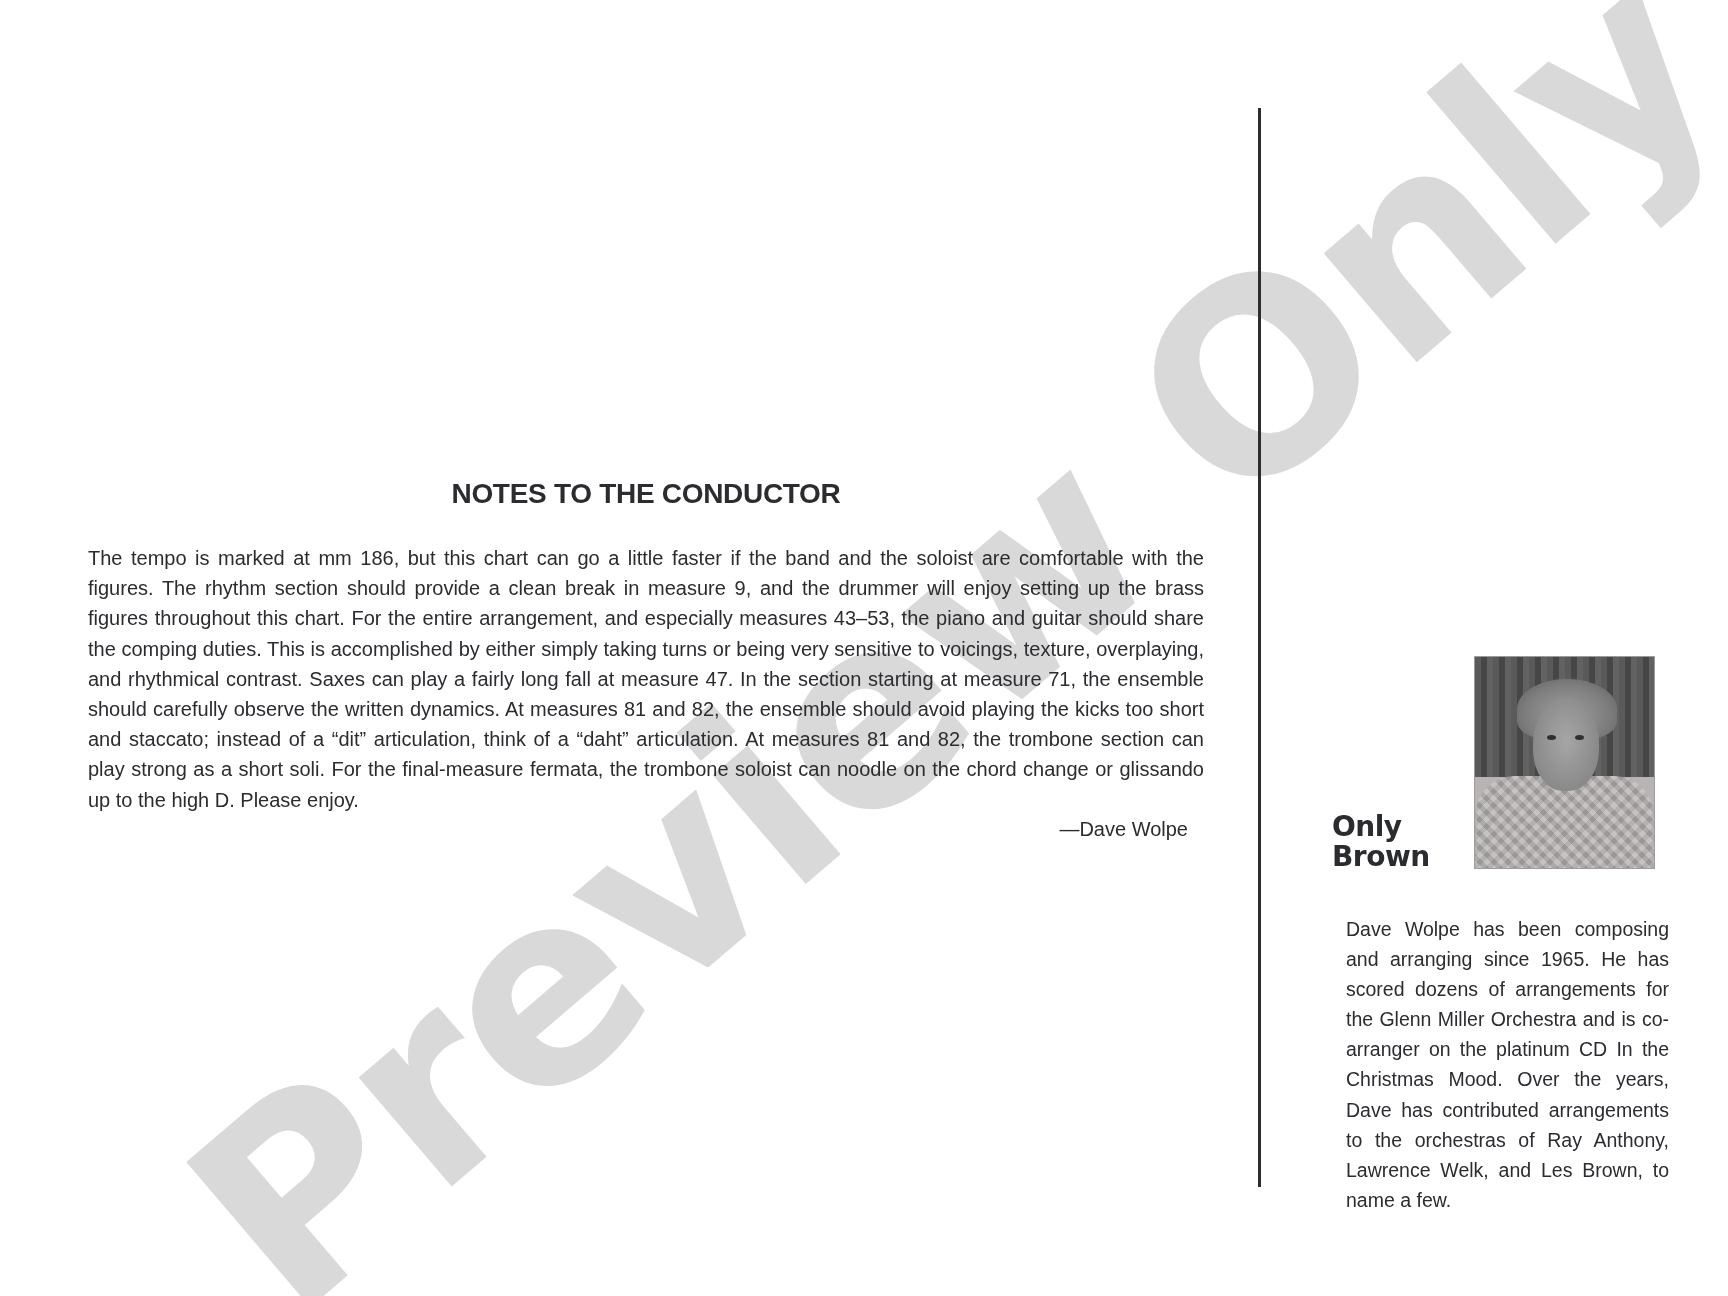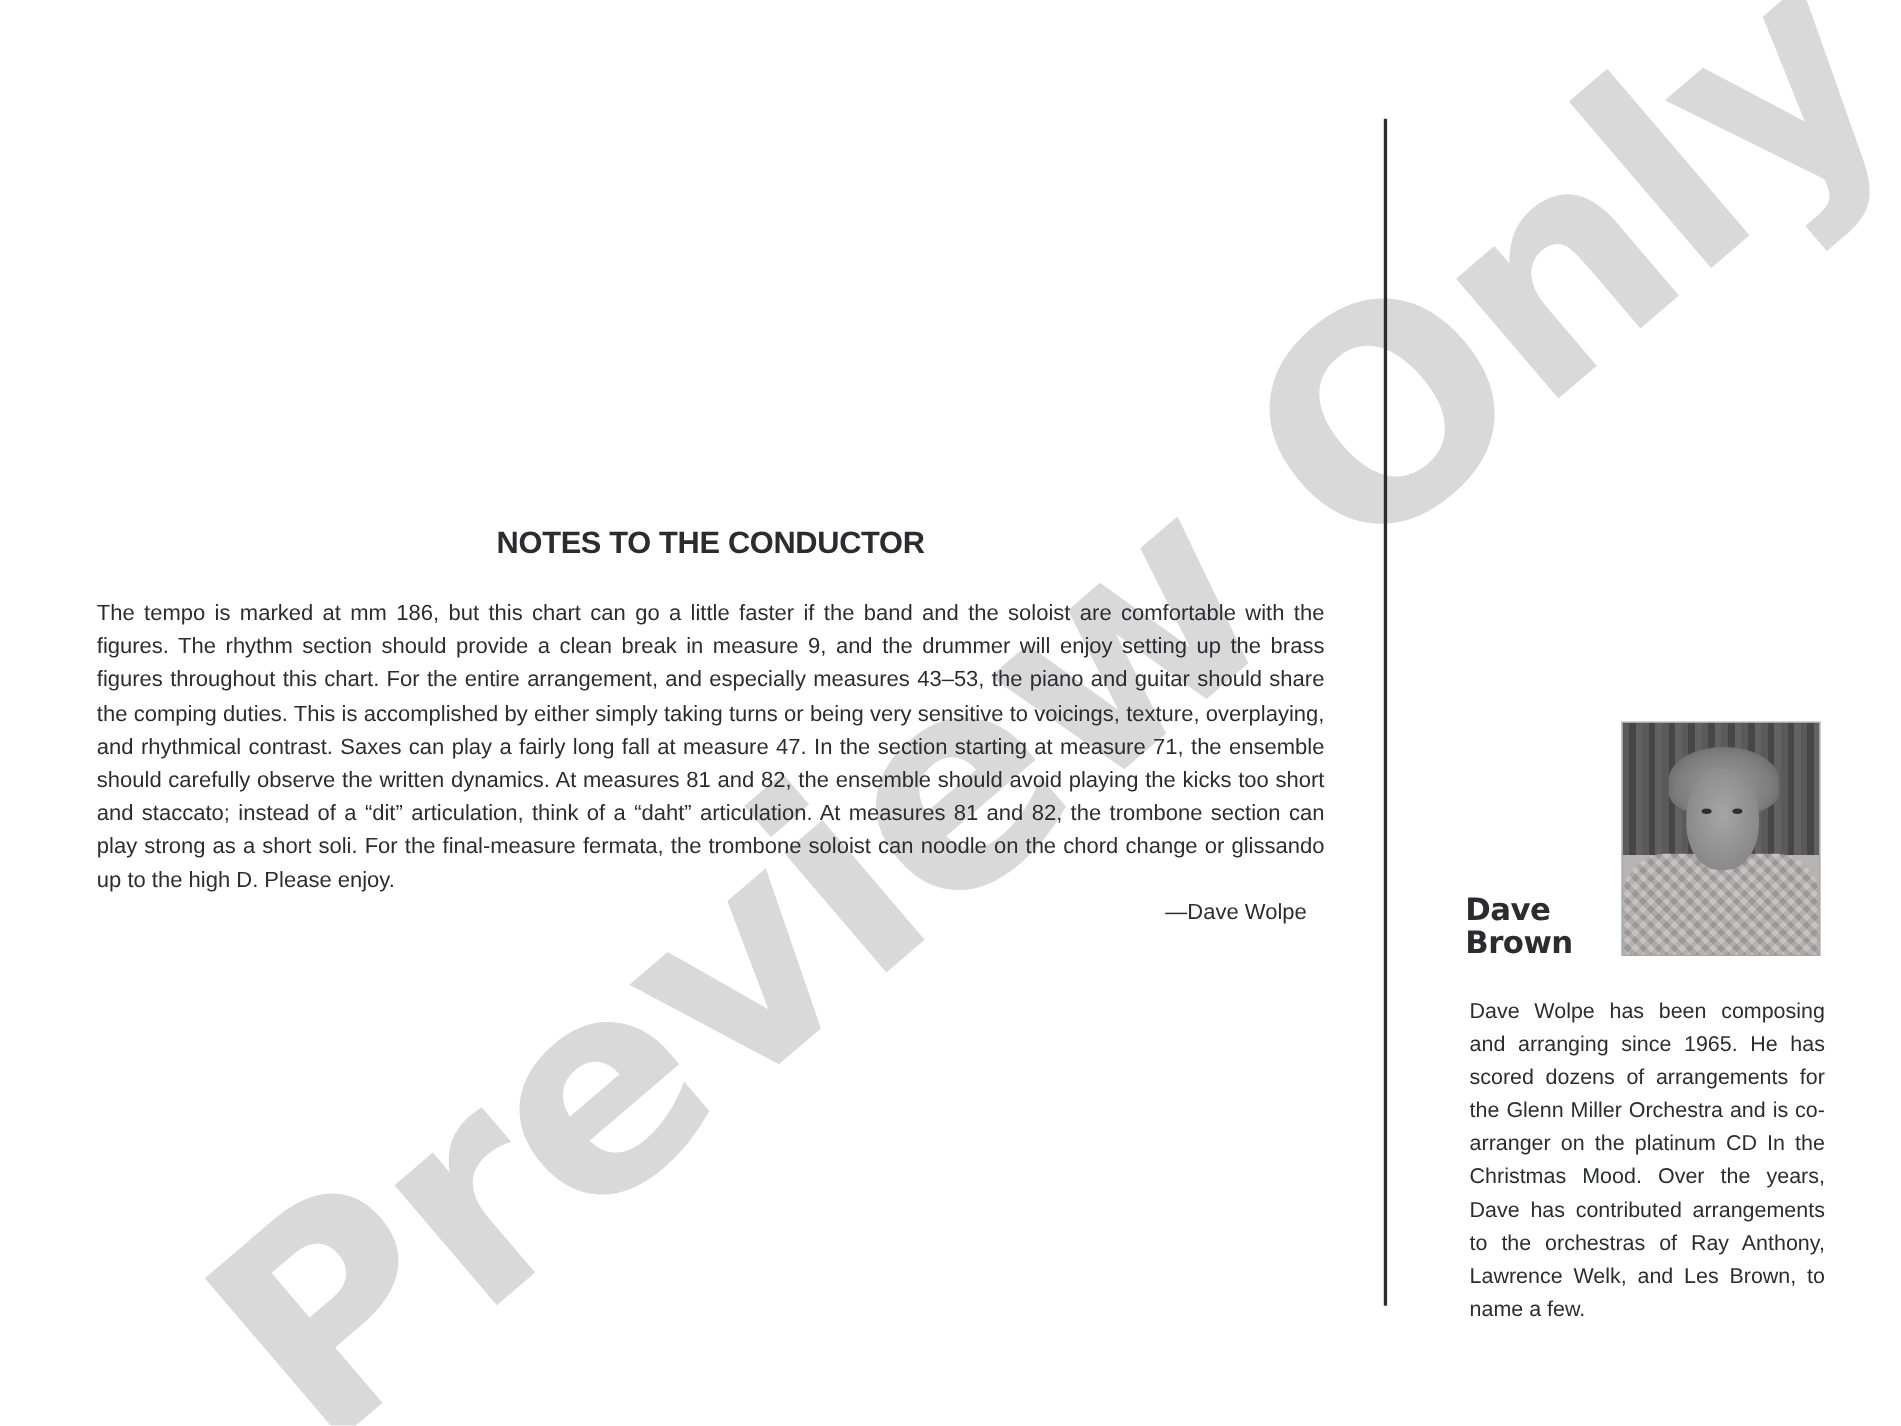"Dave" span { text: Dave -> Only }
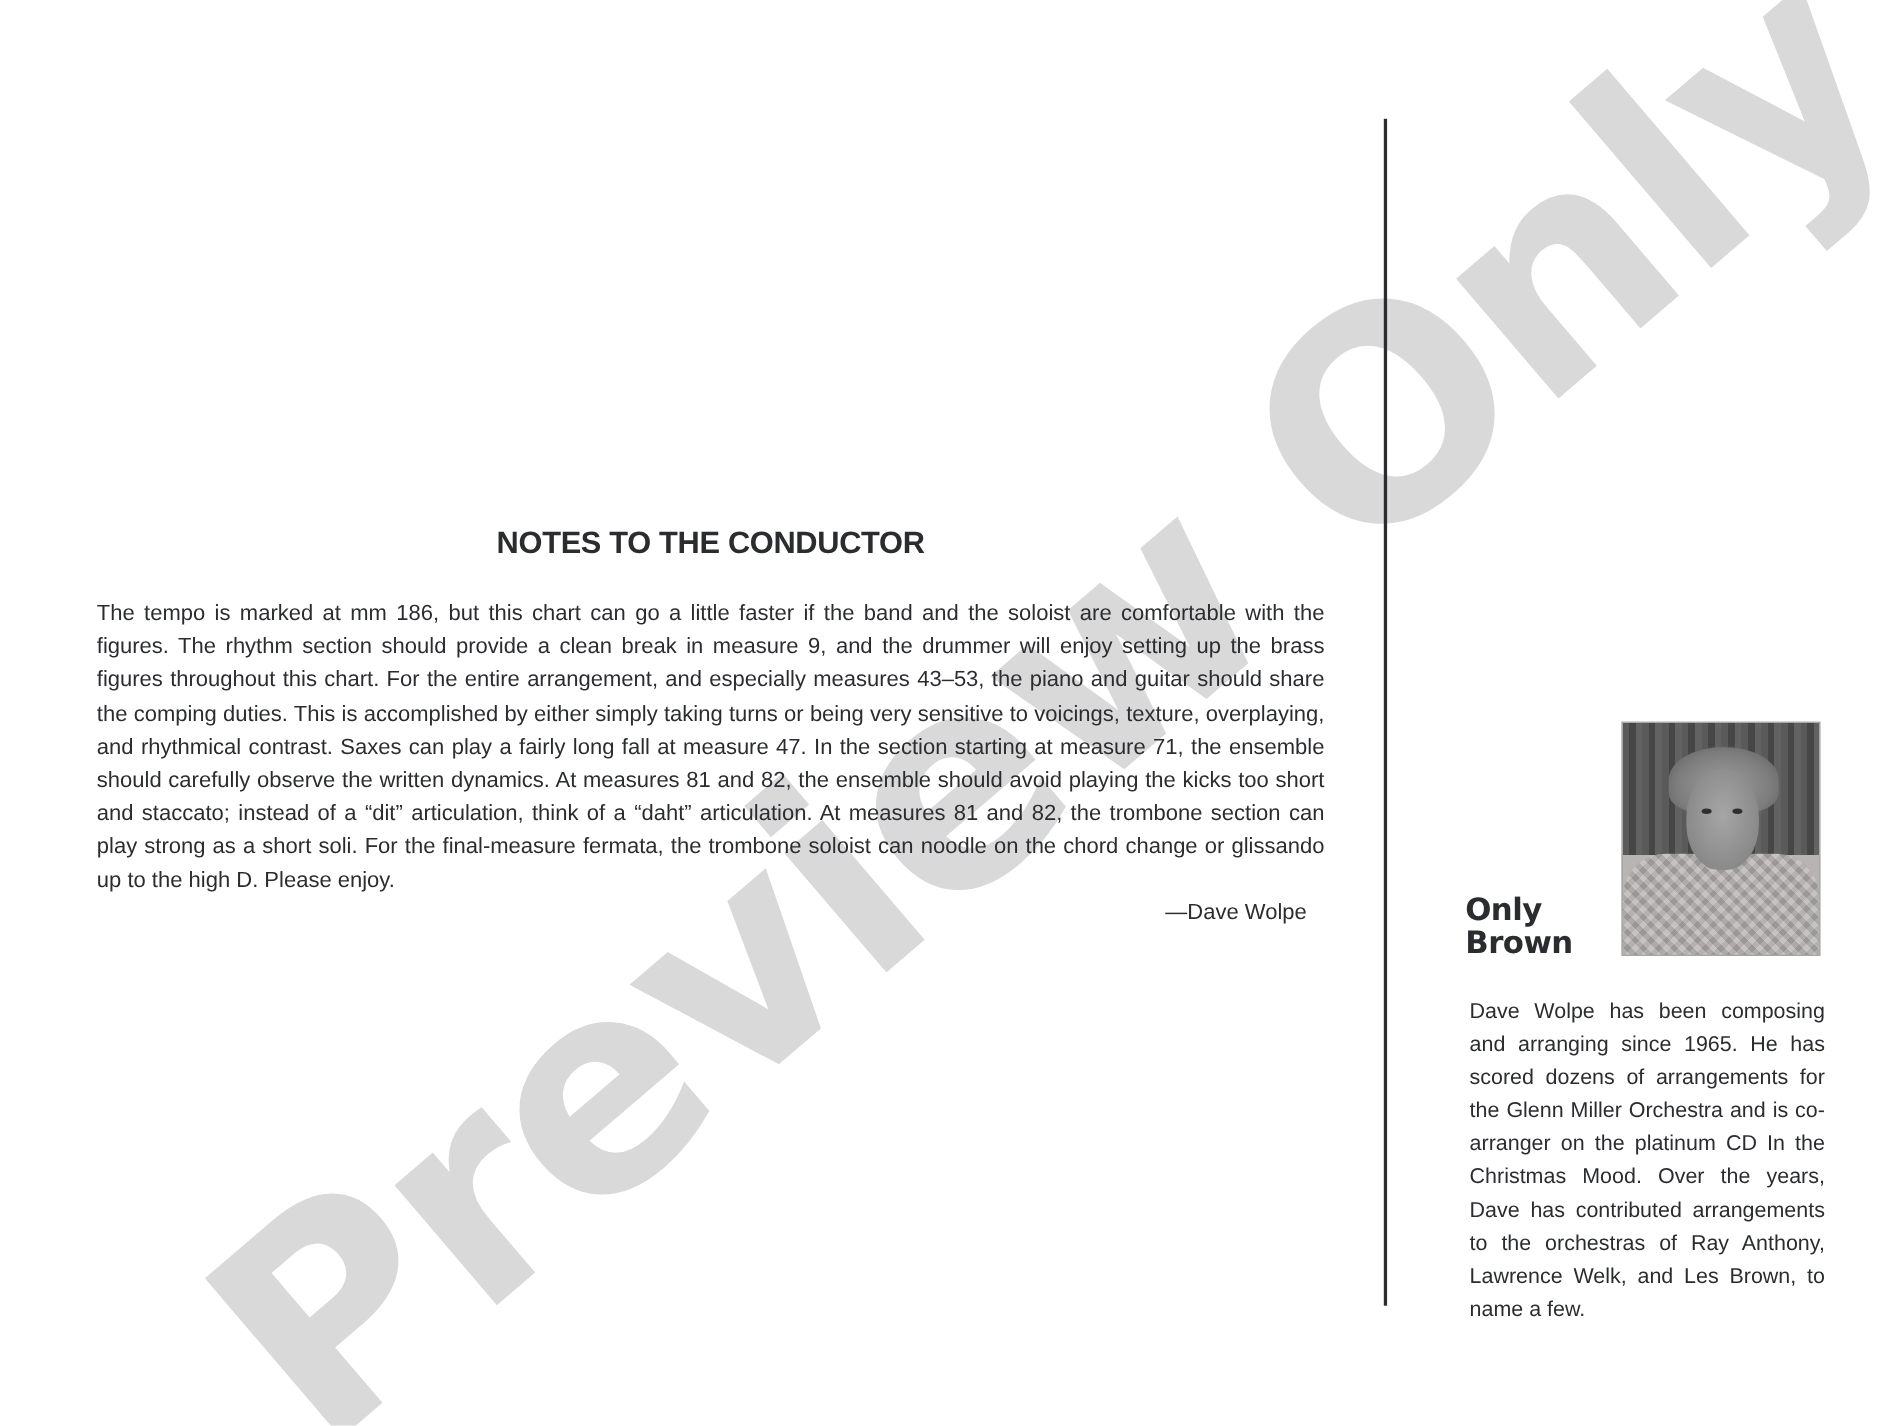"Dave Wolpe has been composing" .bio-text { margin: 4px -> 14px }
